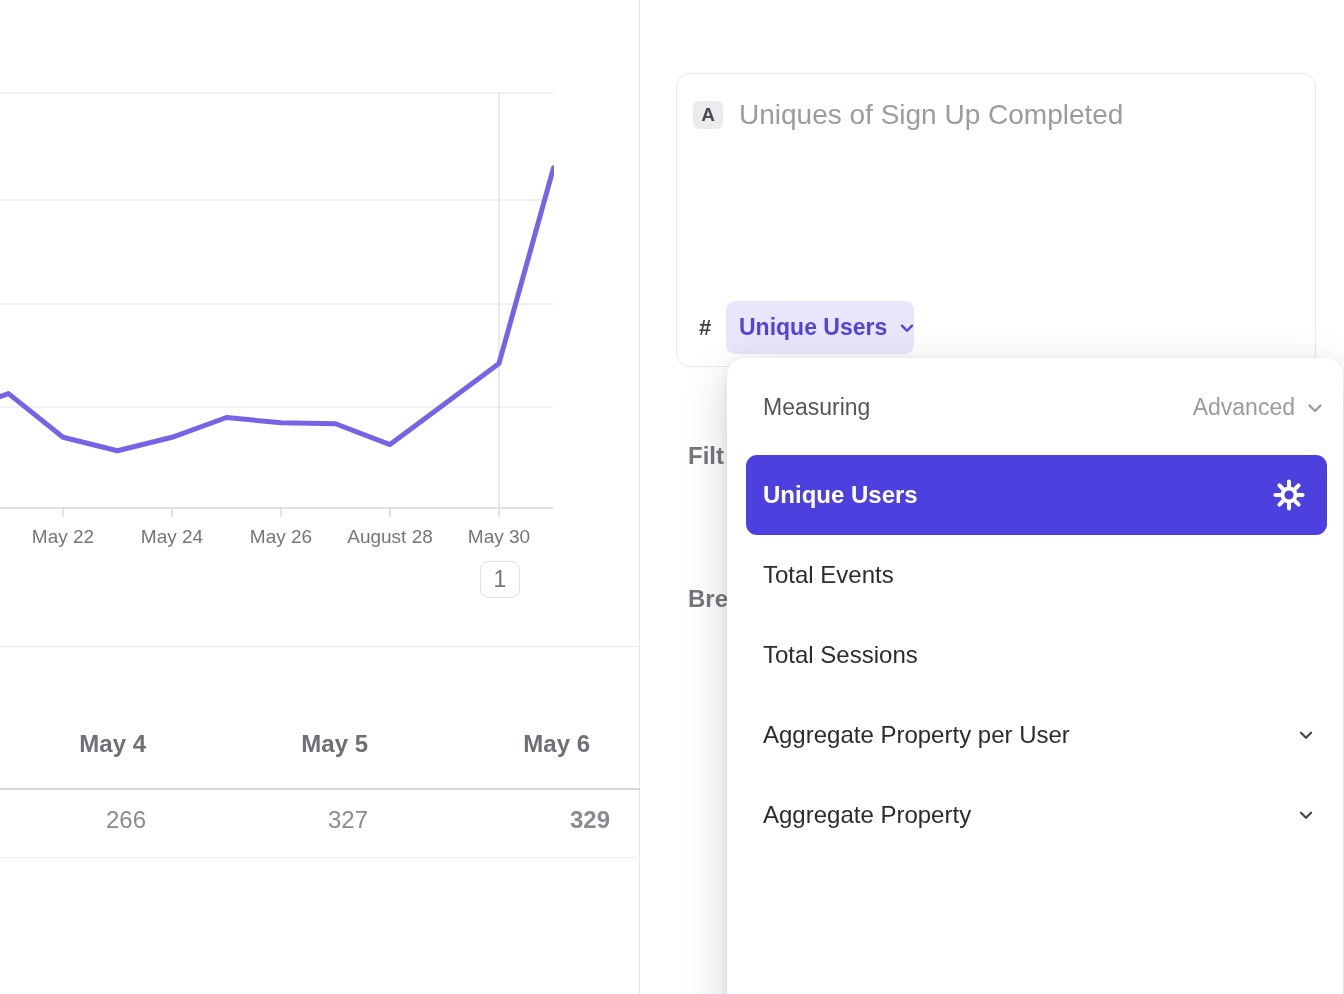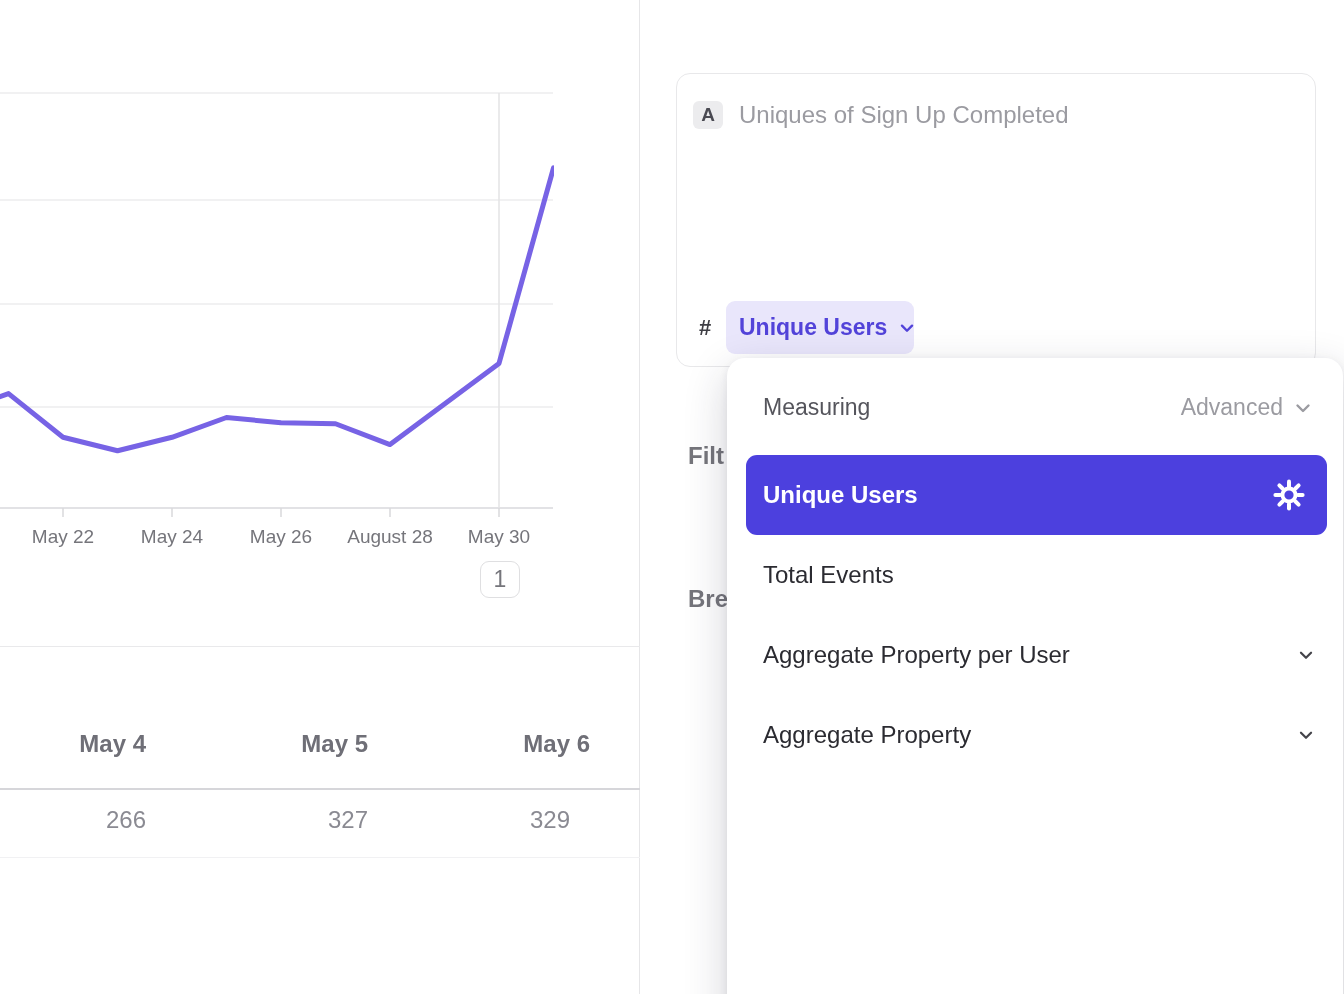"Uniques of Sign Up Completed" .card-title { font-size: 24px -> 28px }
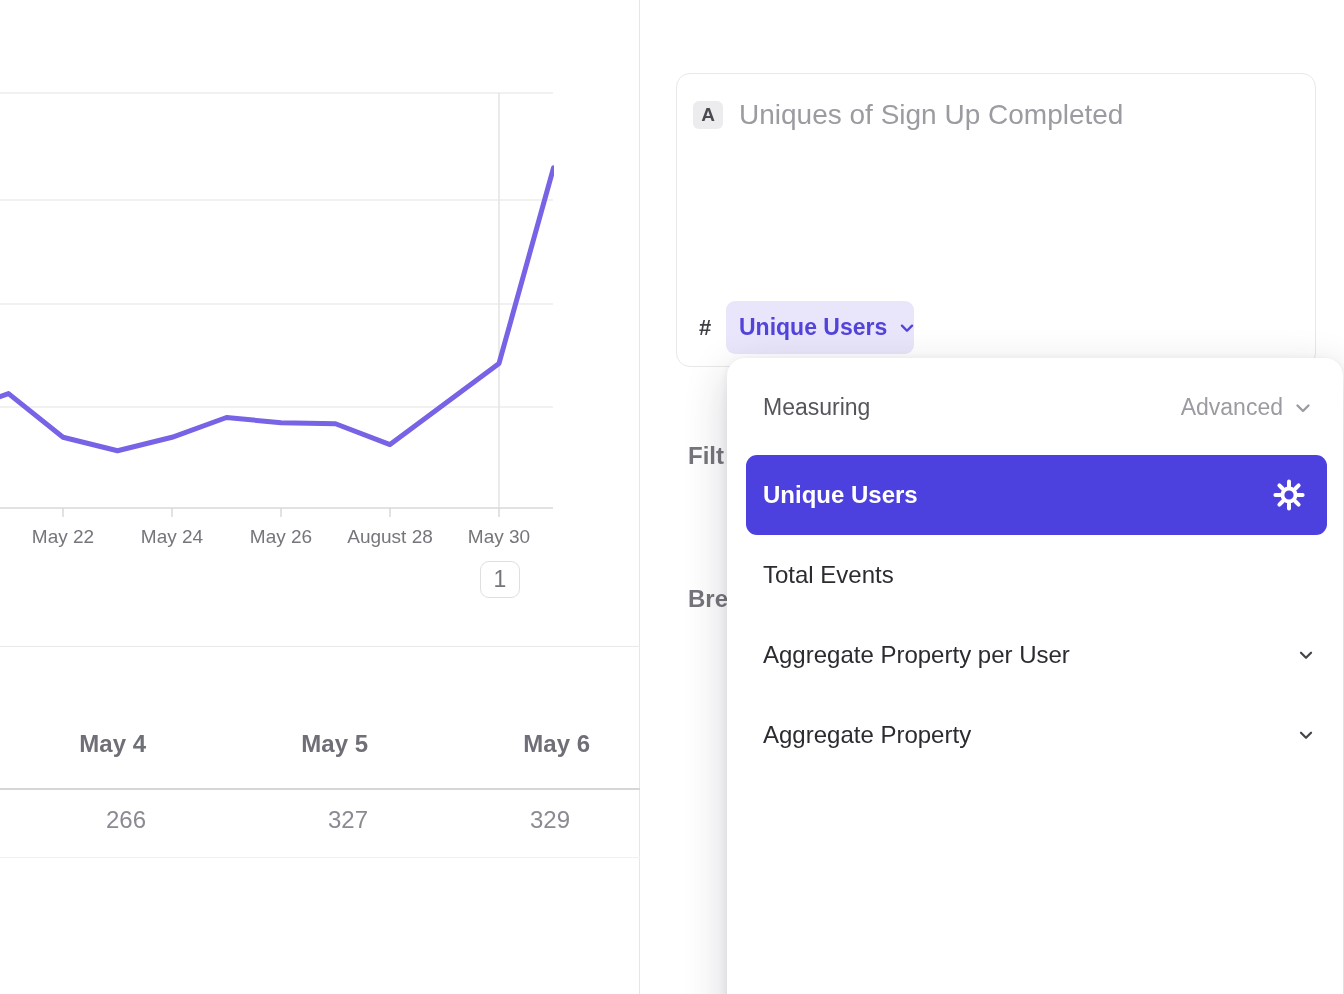"Advanced" .menu-mode { right: 28px -> 16px }
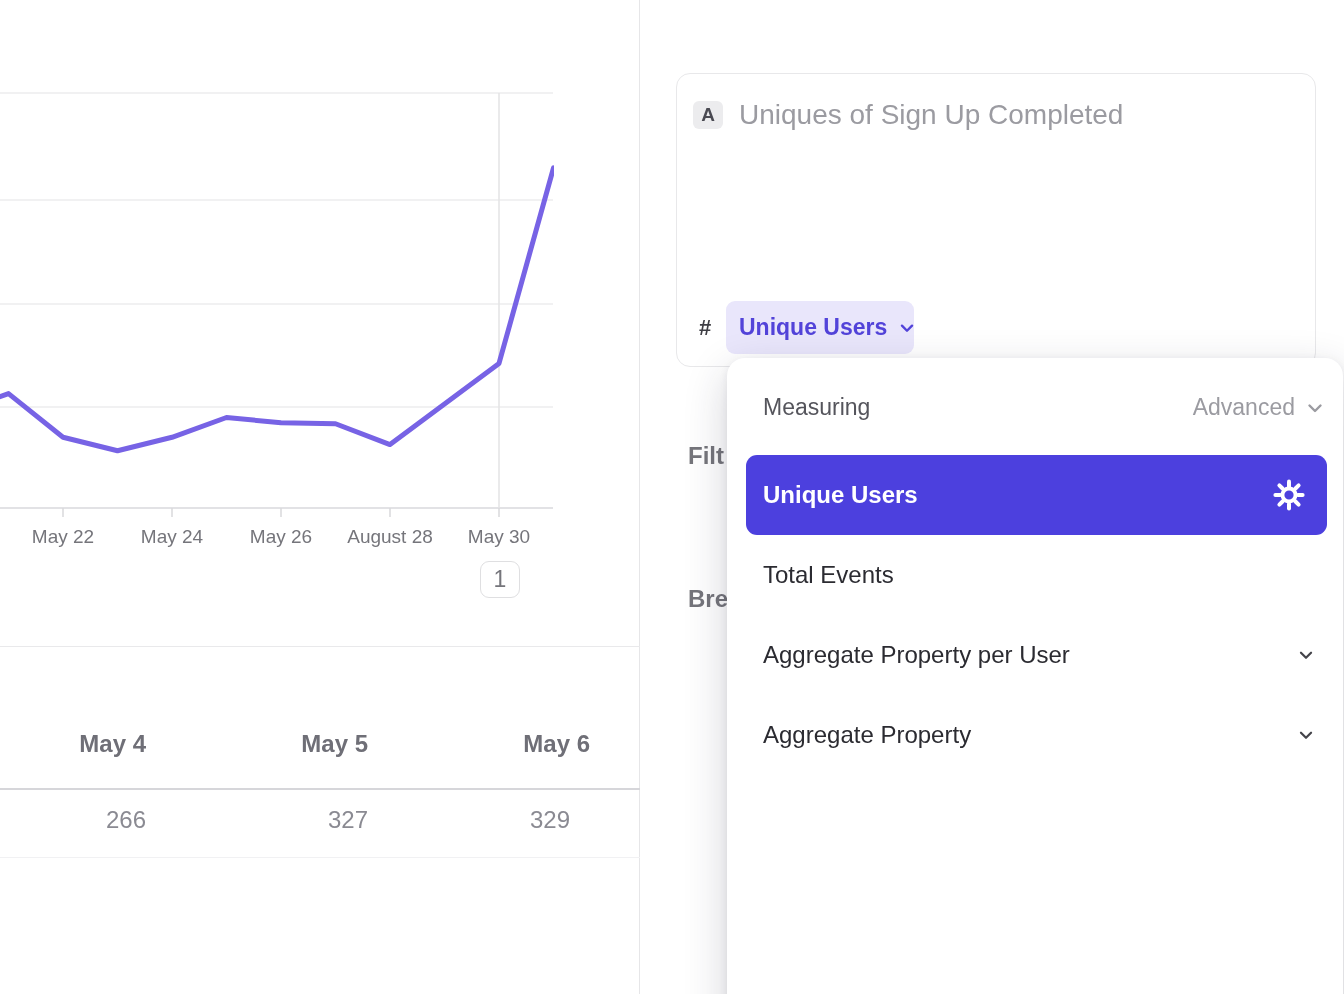"Total Sessions" div.menu-item { html: none -> <div> <span>Total Sessions</span> </div> }
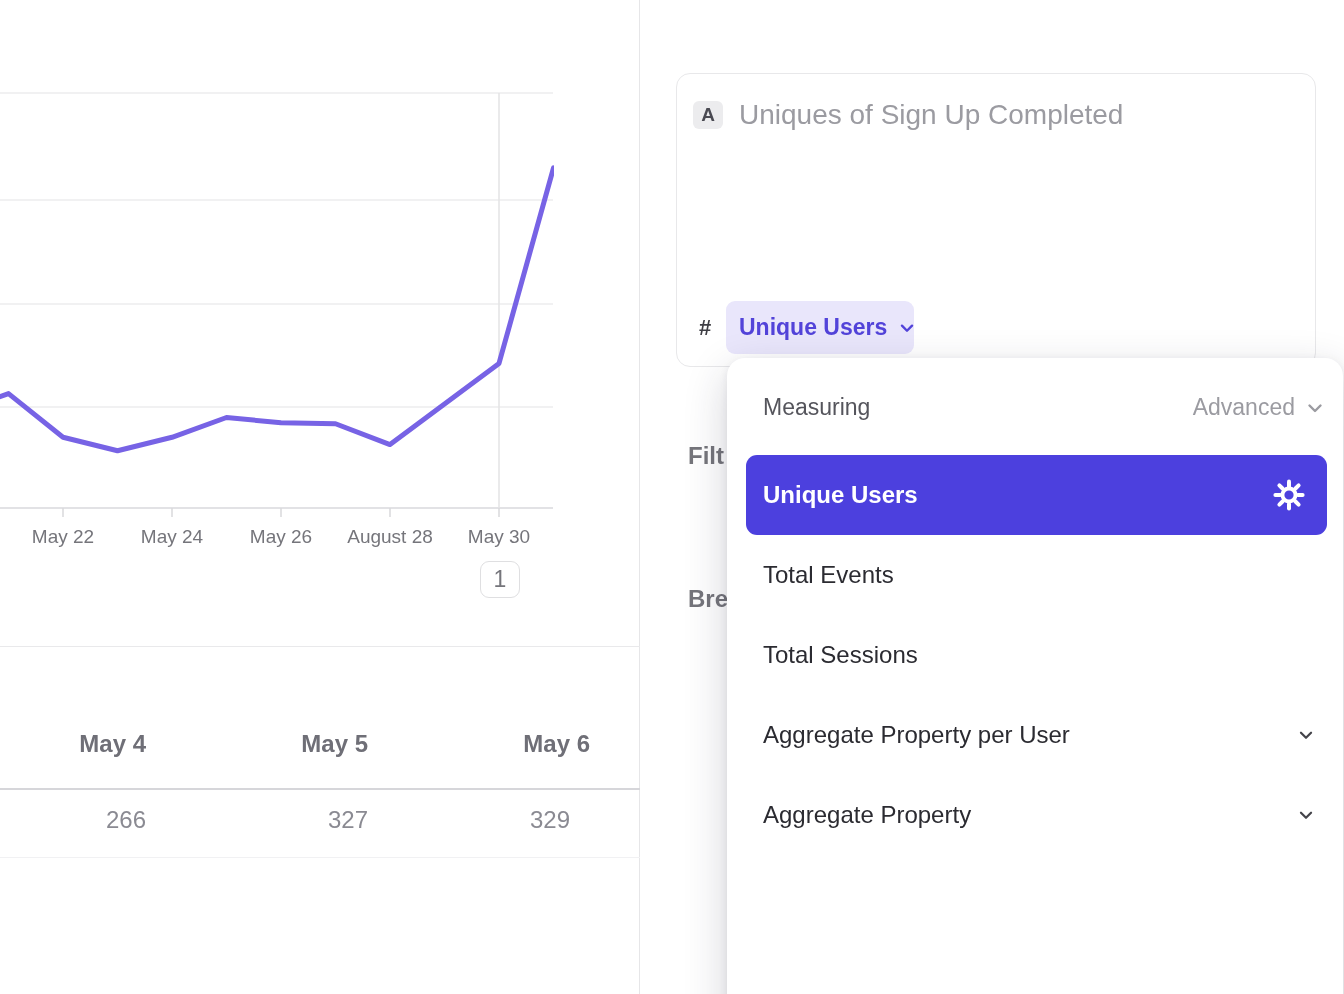"329" div.tbl-value-cell { font-weight: none -> bold; left: 400px -> 440px }
